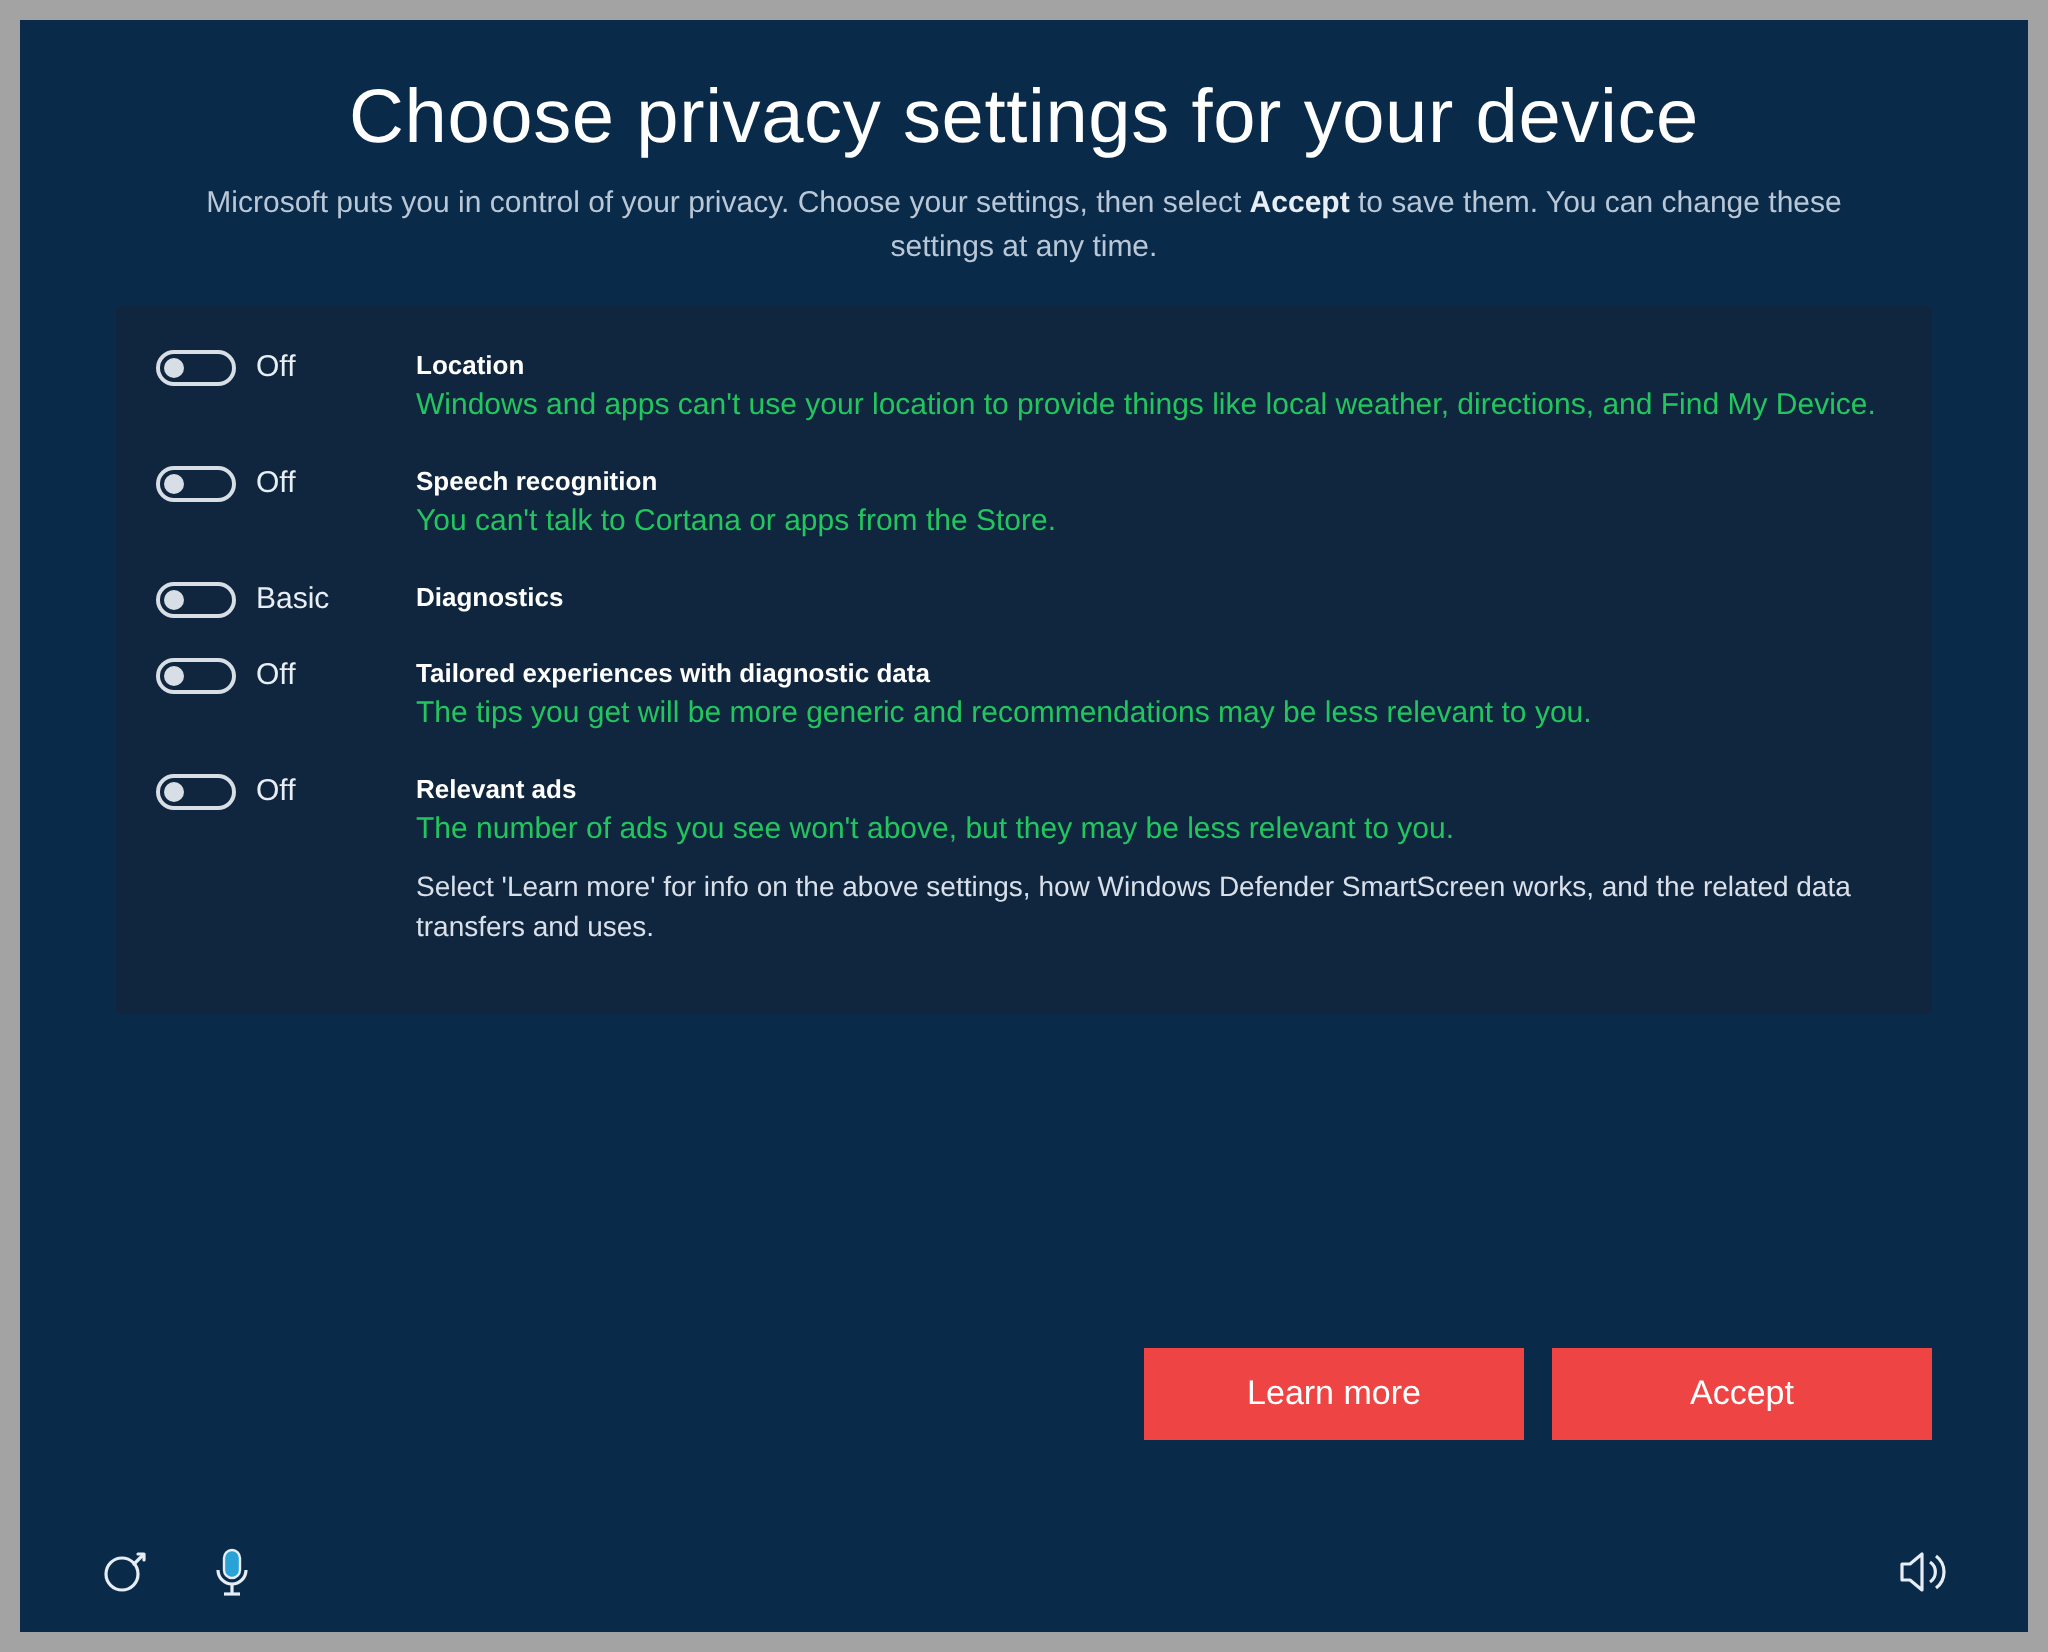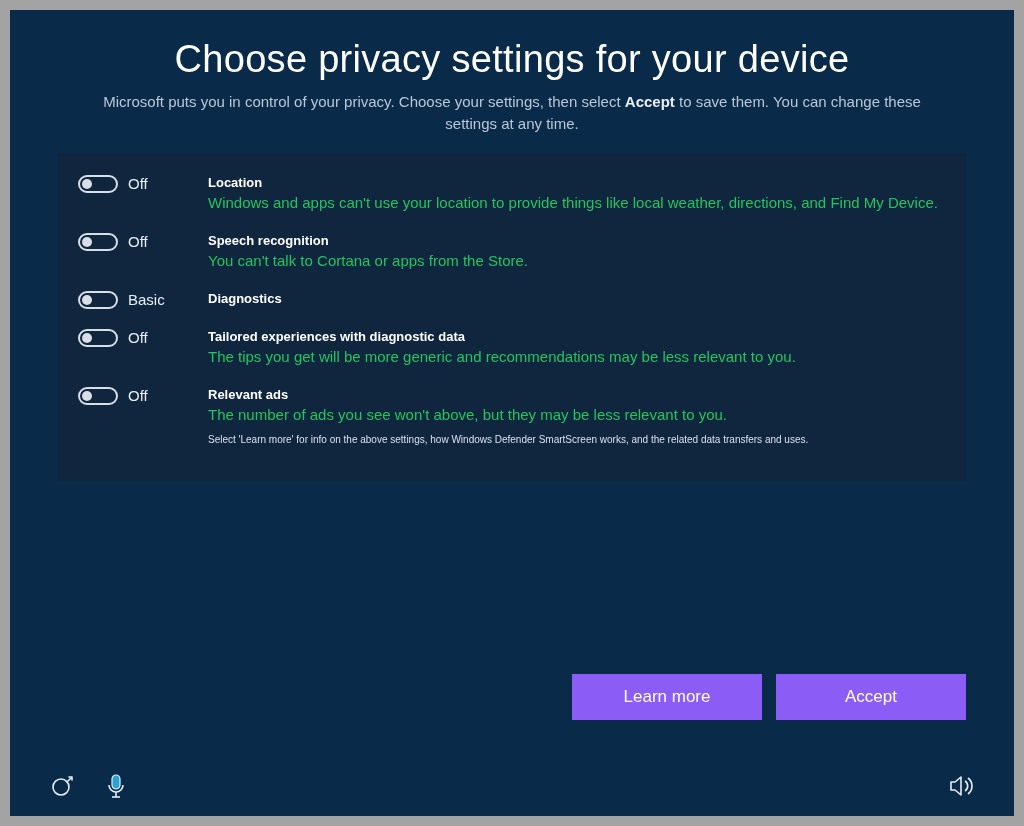"Select 'Learn more' for info" .footer-note { font-size: 10px -> 14px }
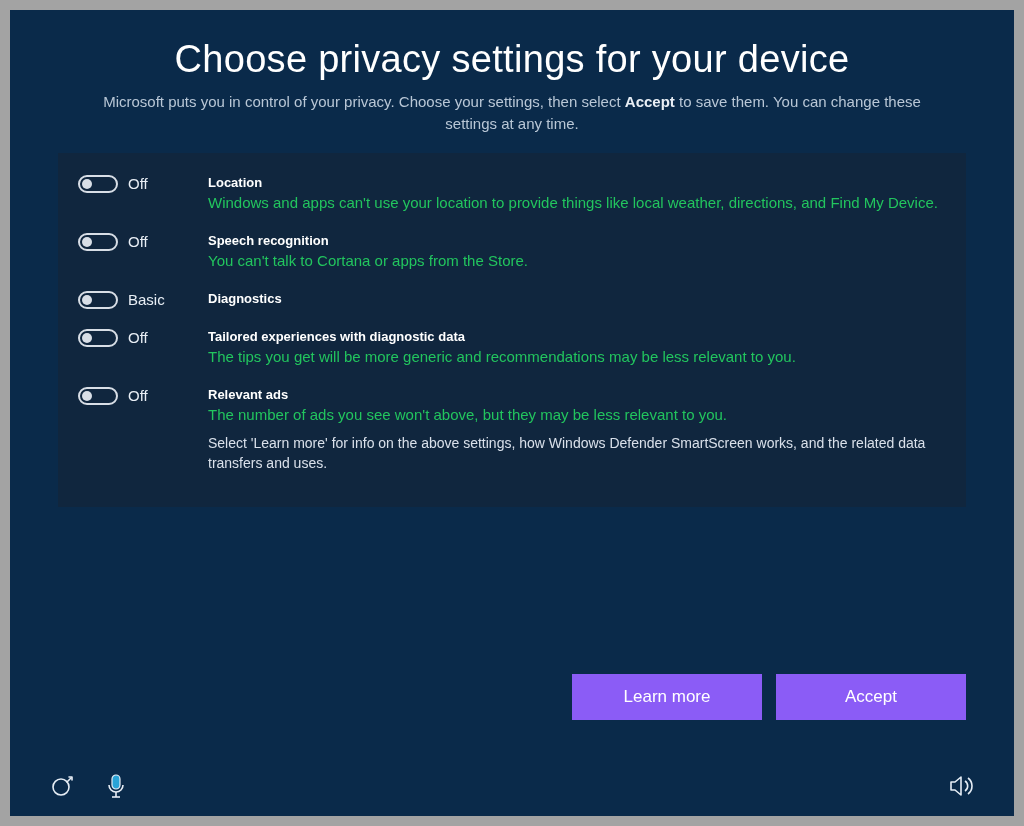"Learn more" .btn { background: #8b5cf6 -> #ef4444 }
